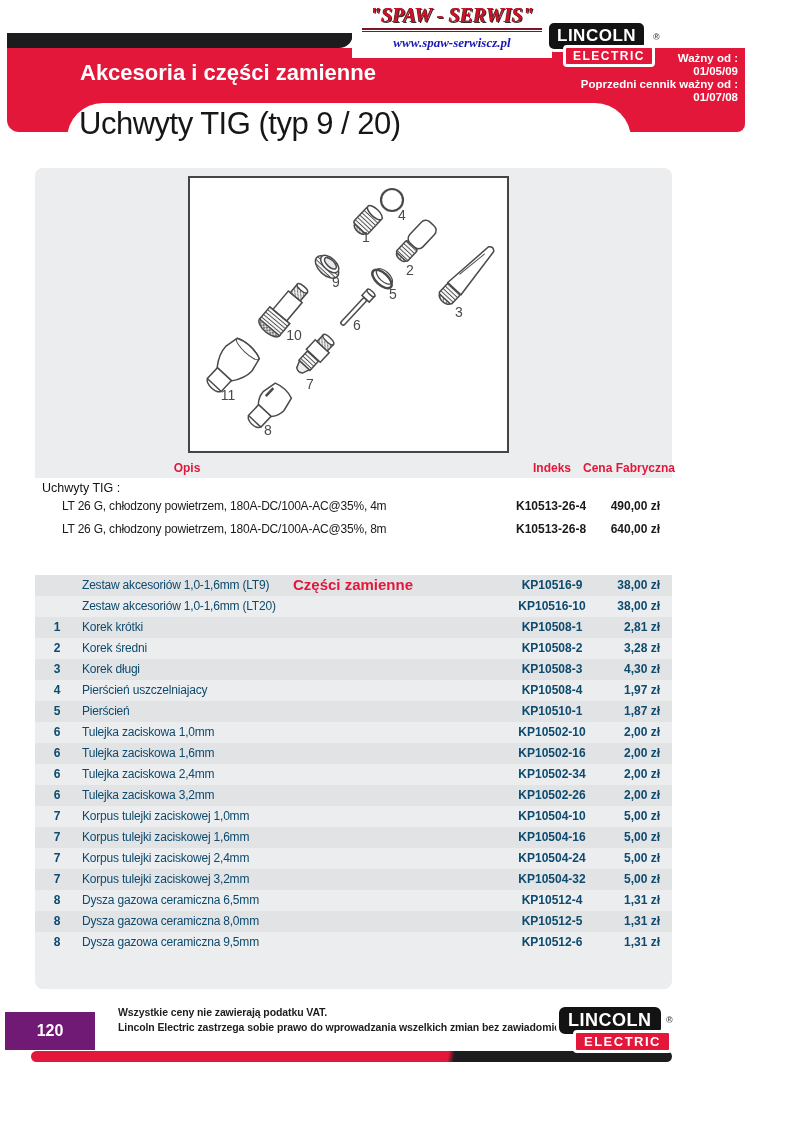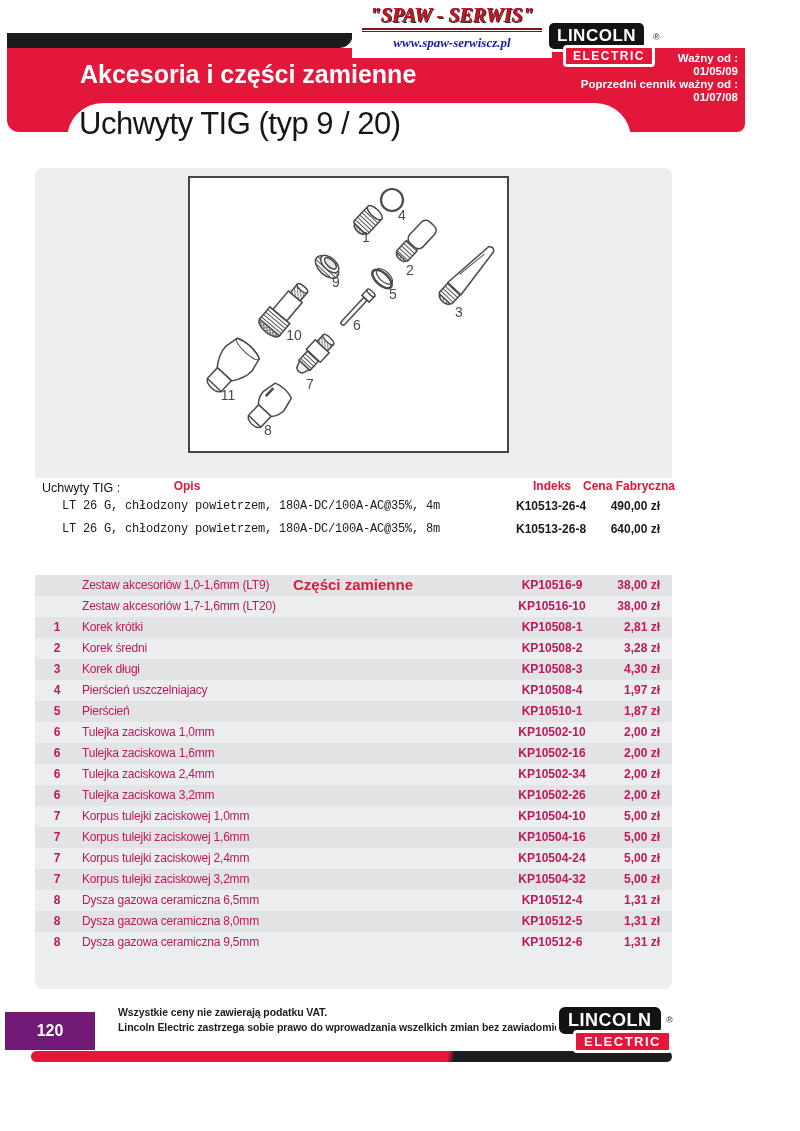"Akcesoria i części zamienne" .section-title { font-size: 25px -> 22px }
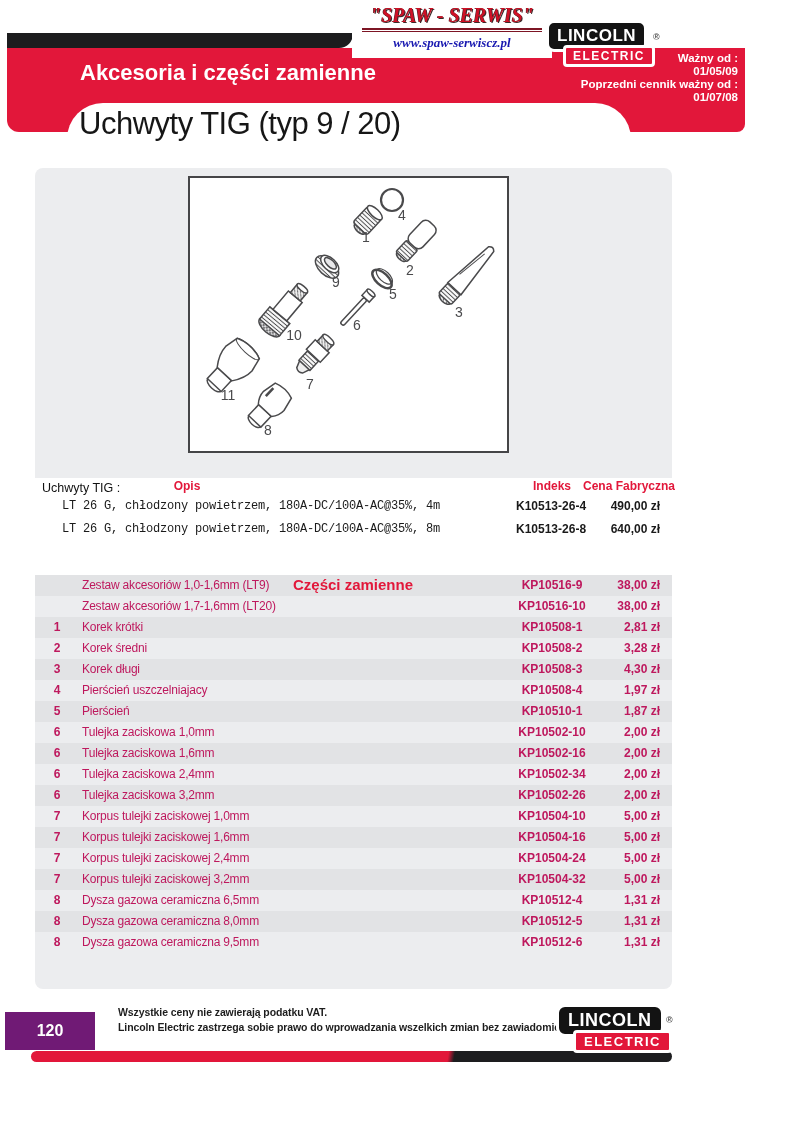"Opis" .th { margin-top: 18px -> none }
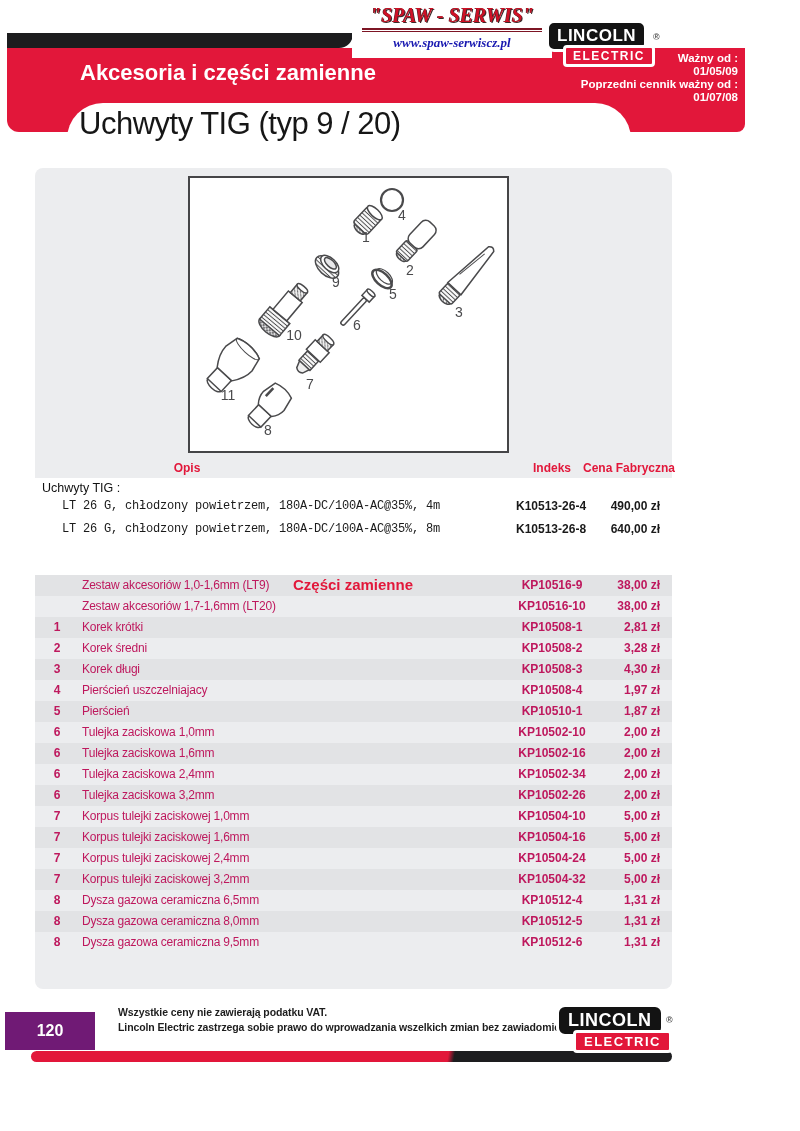"LT 26 G, chłodzony powietrzem," .trow .t-opis { font-family: Liberation Mono, monospace -> none }
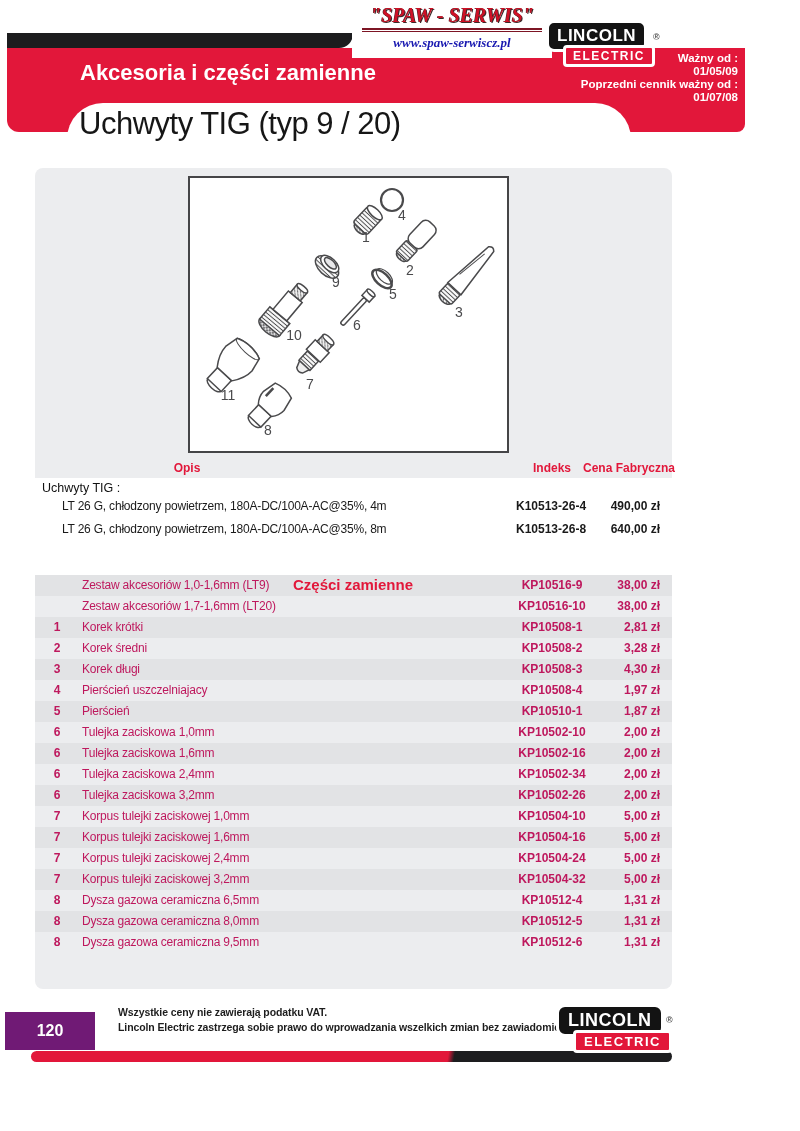"Zestaw akcesoriów 1,0-1,6mm (LT9)" .row { color: #be185d -> #0c4a6e }
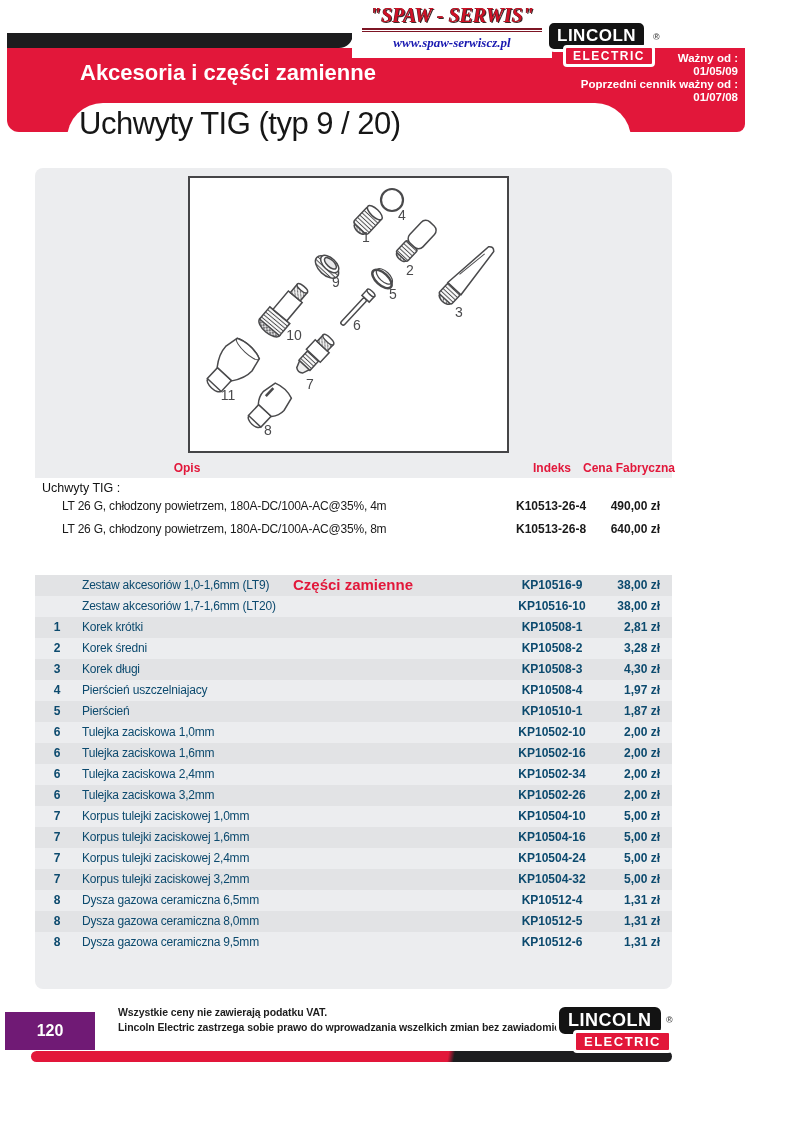"Zestaw akcesoriów 1,7-1,6mm (LT20)" span.c-opis { text: 1,7-1,6mm -> 1,0-1,6mm }
